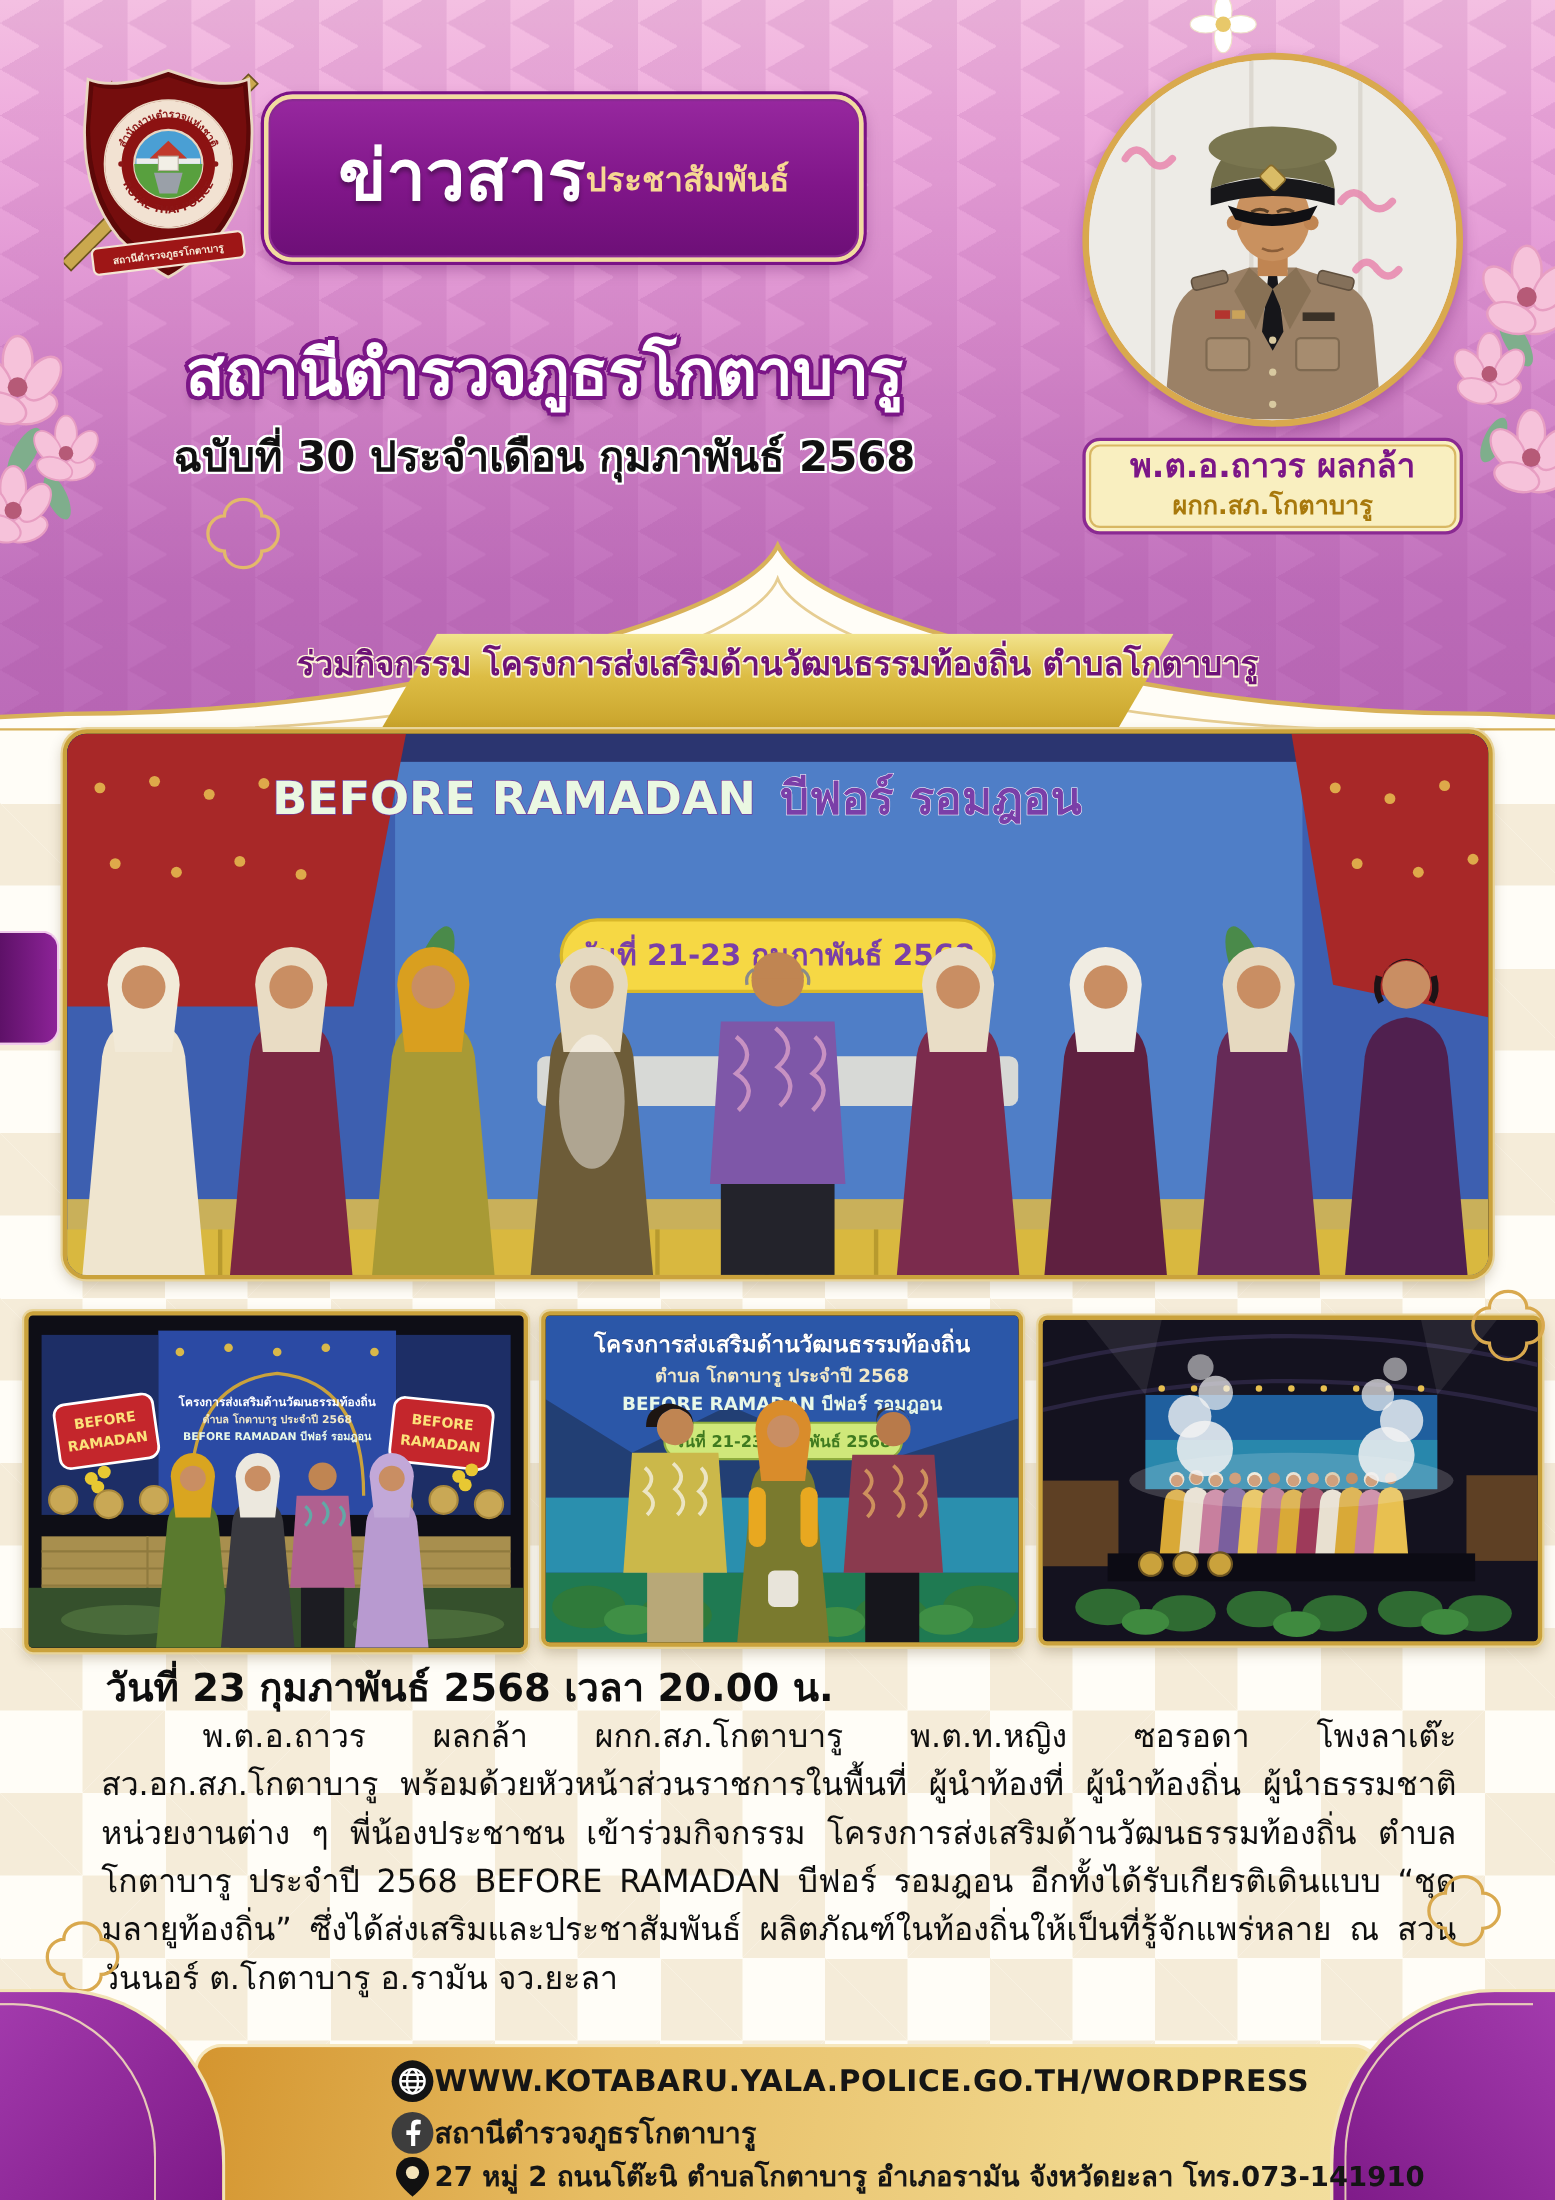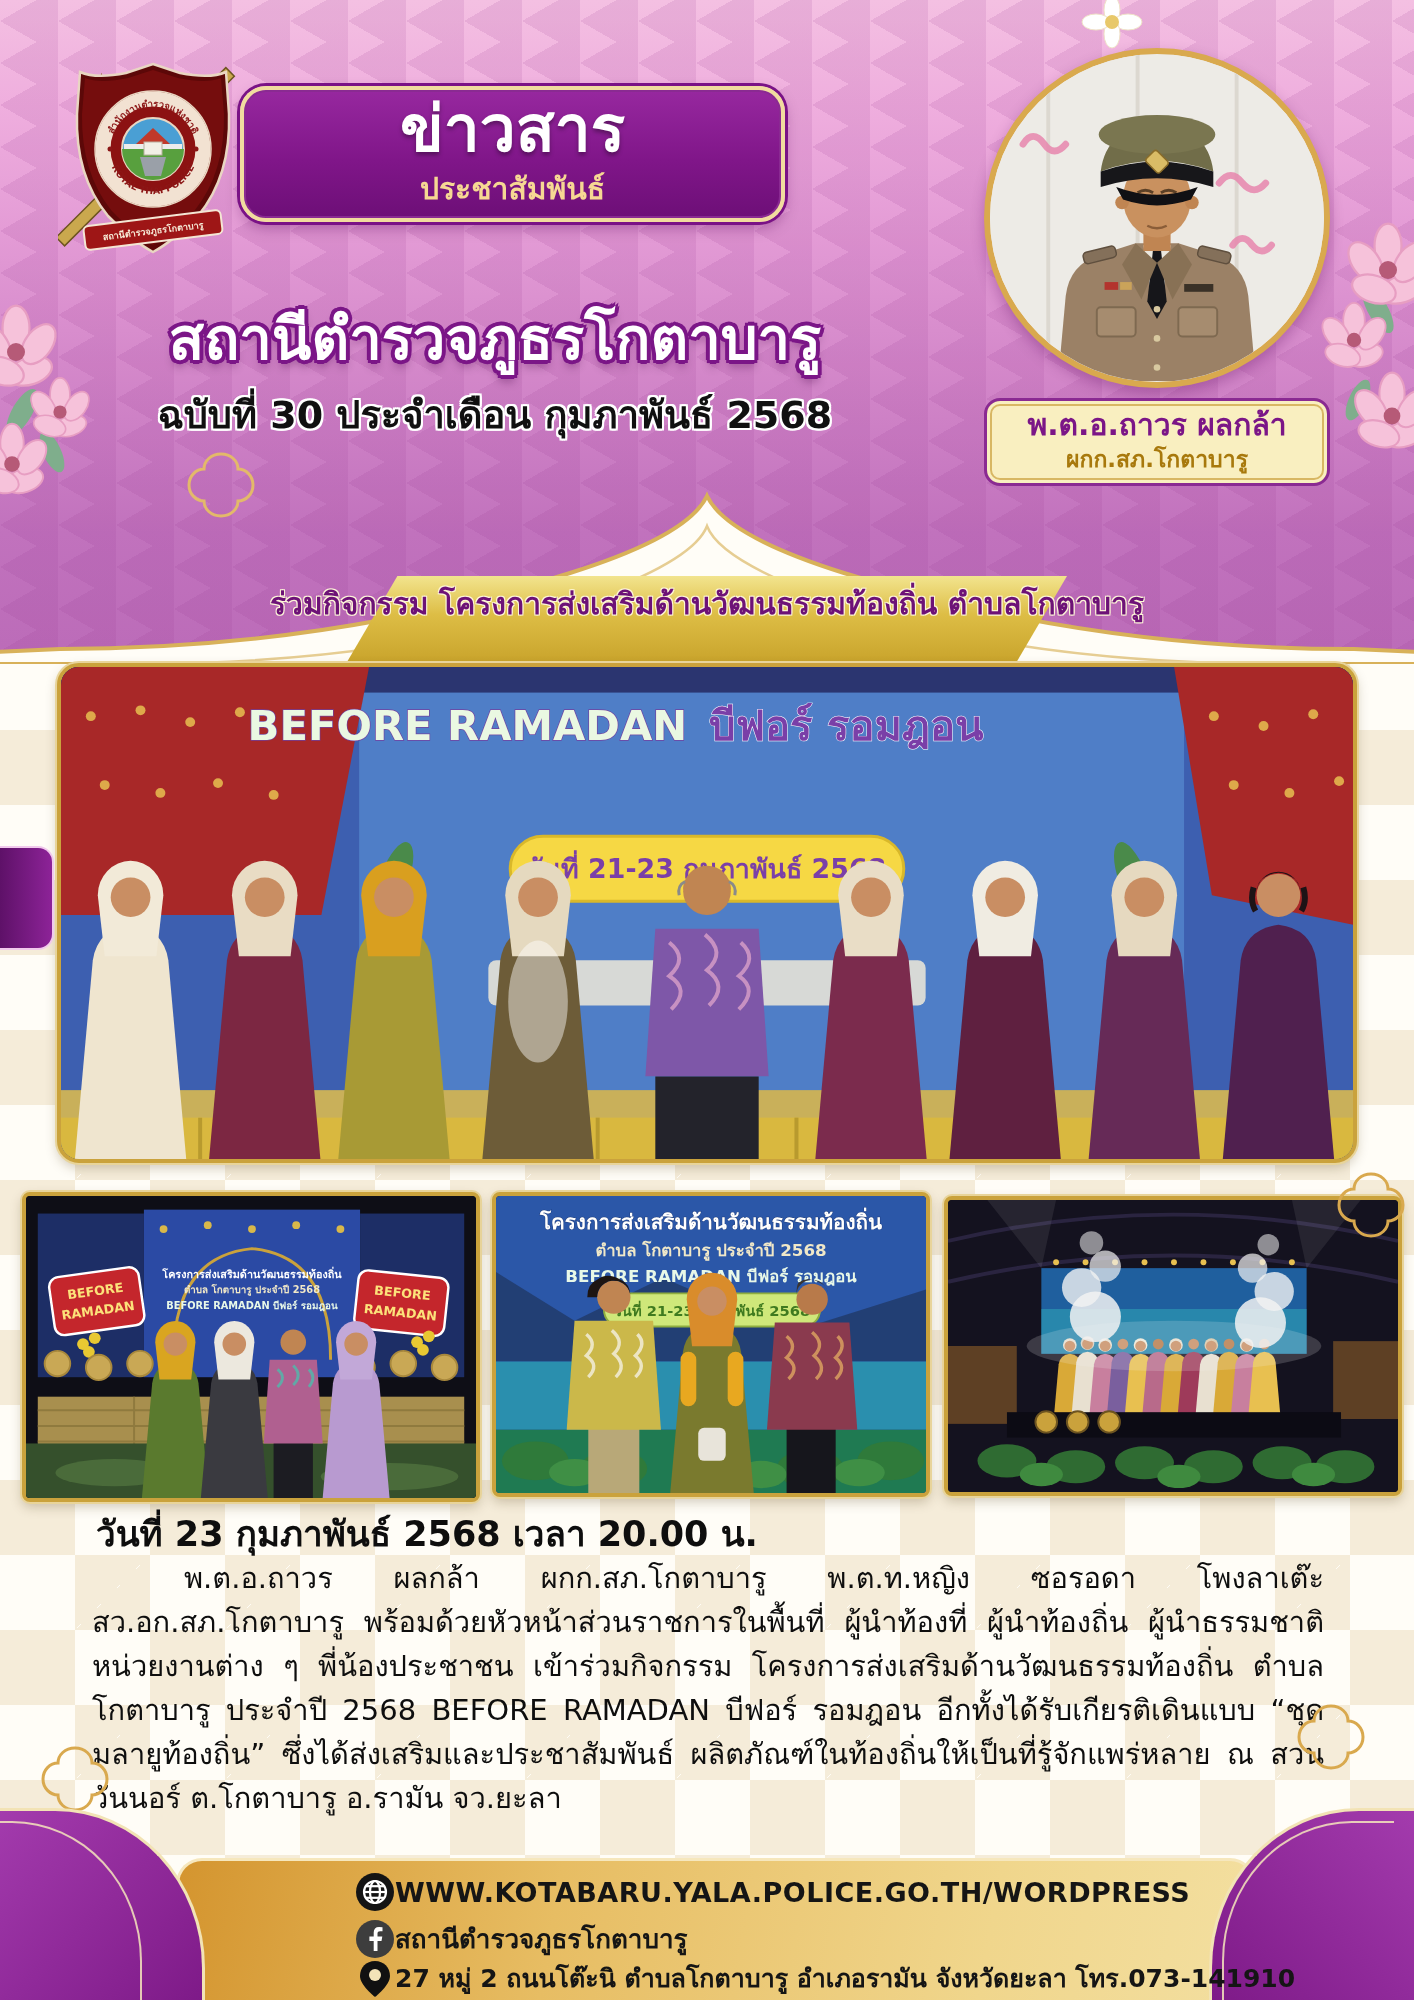"ข่าวสาร" .news-banner { flex-direction: column -> row; height: 136px -> 152px }
